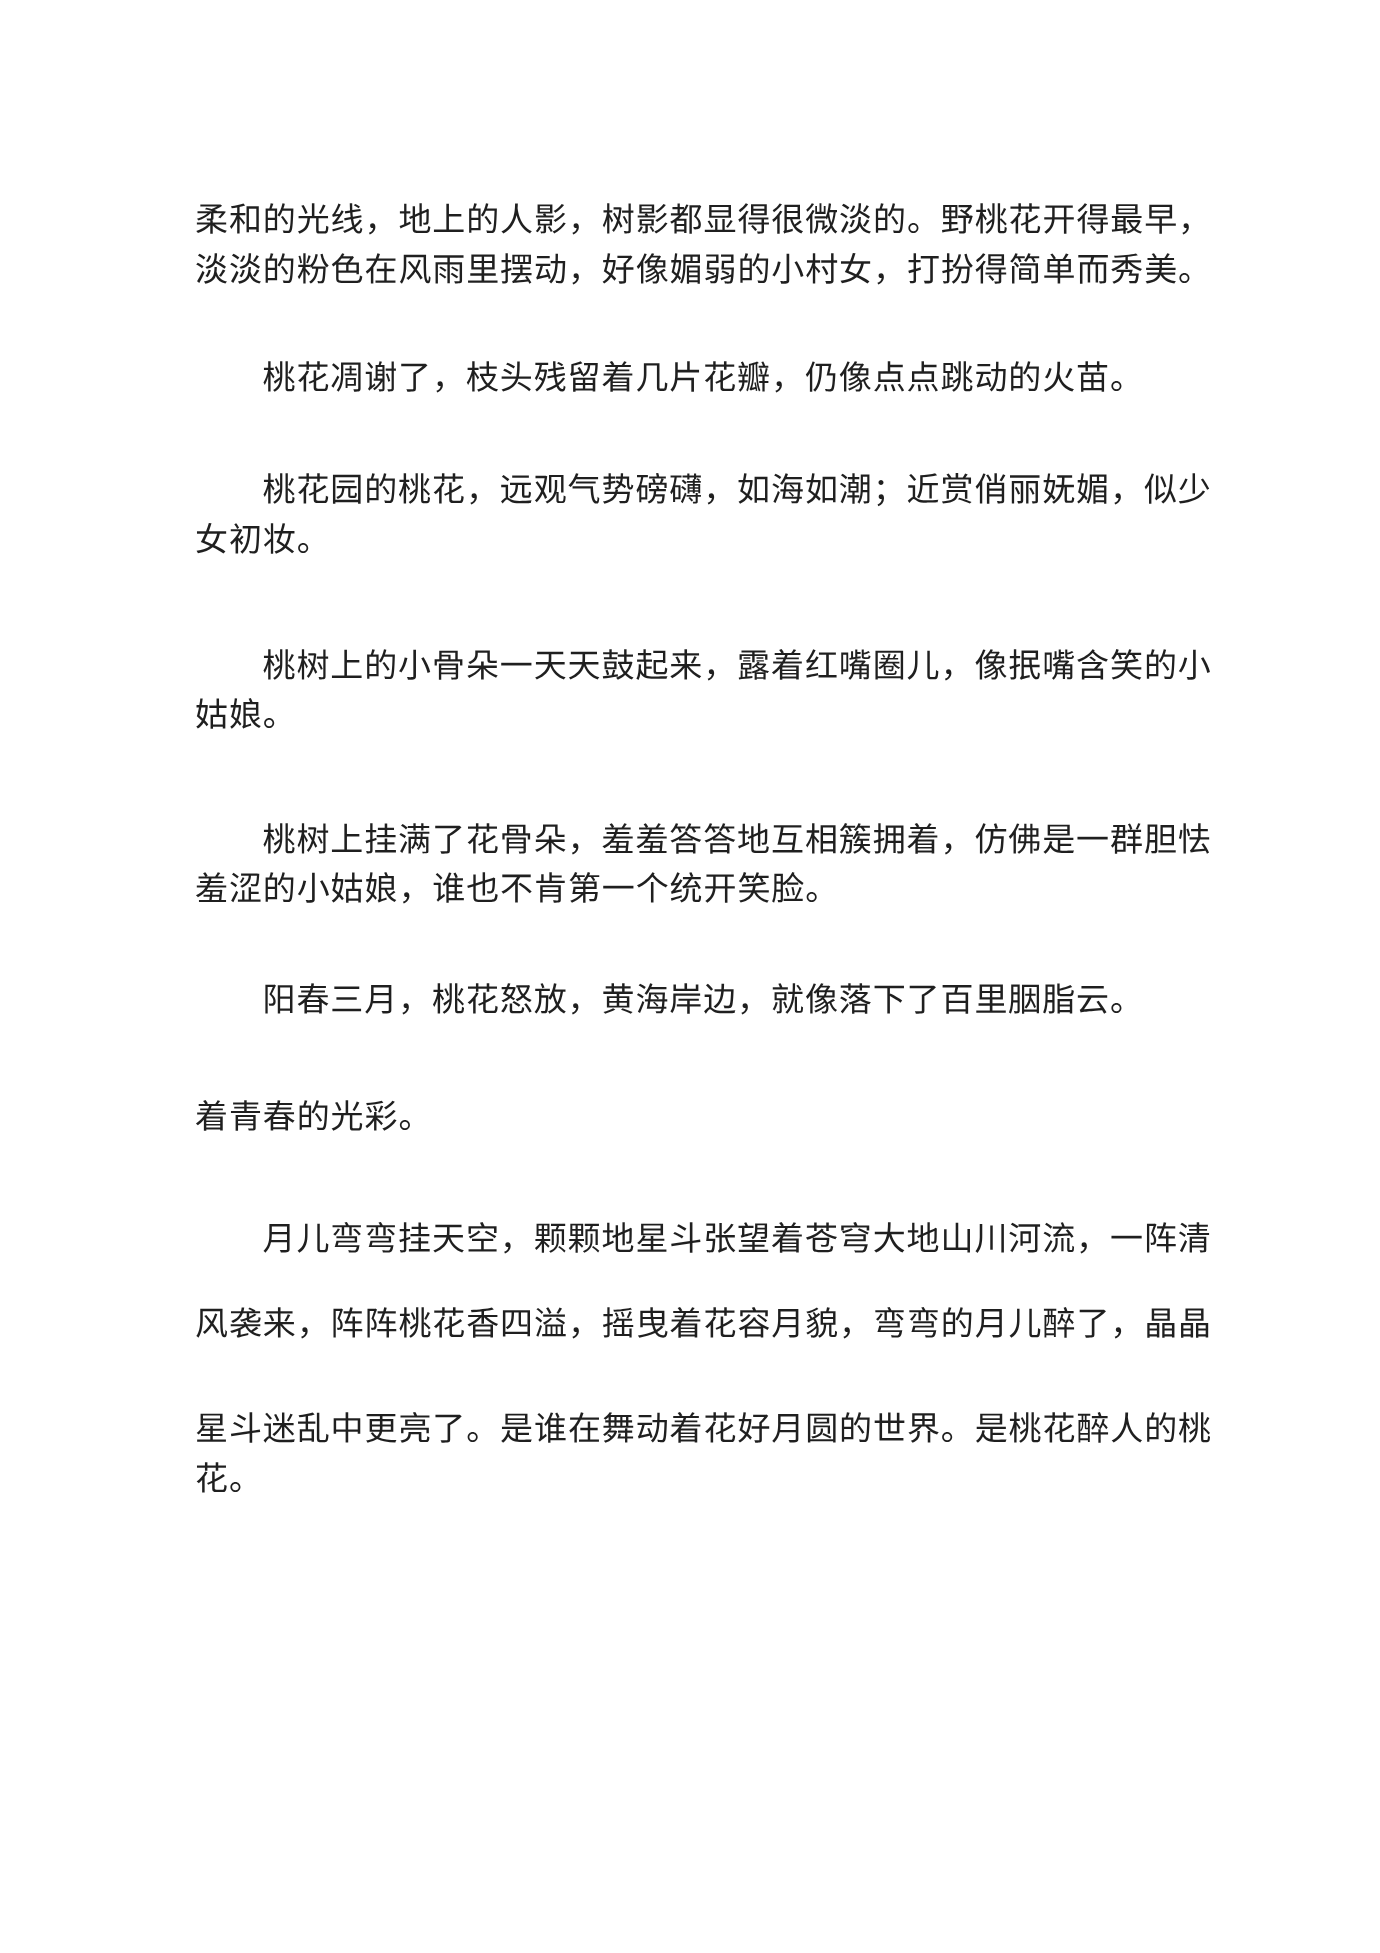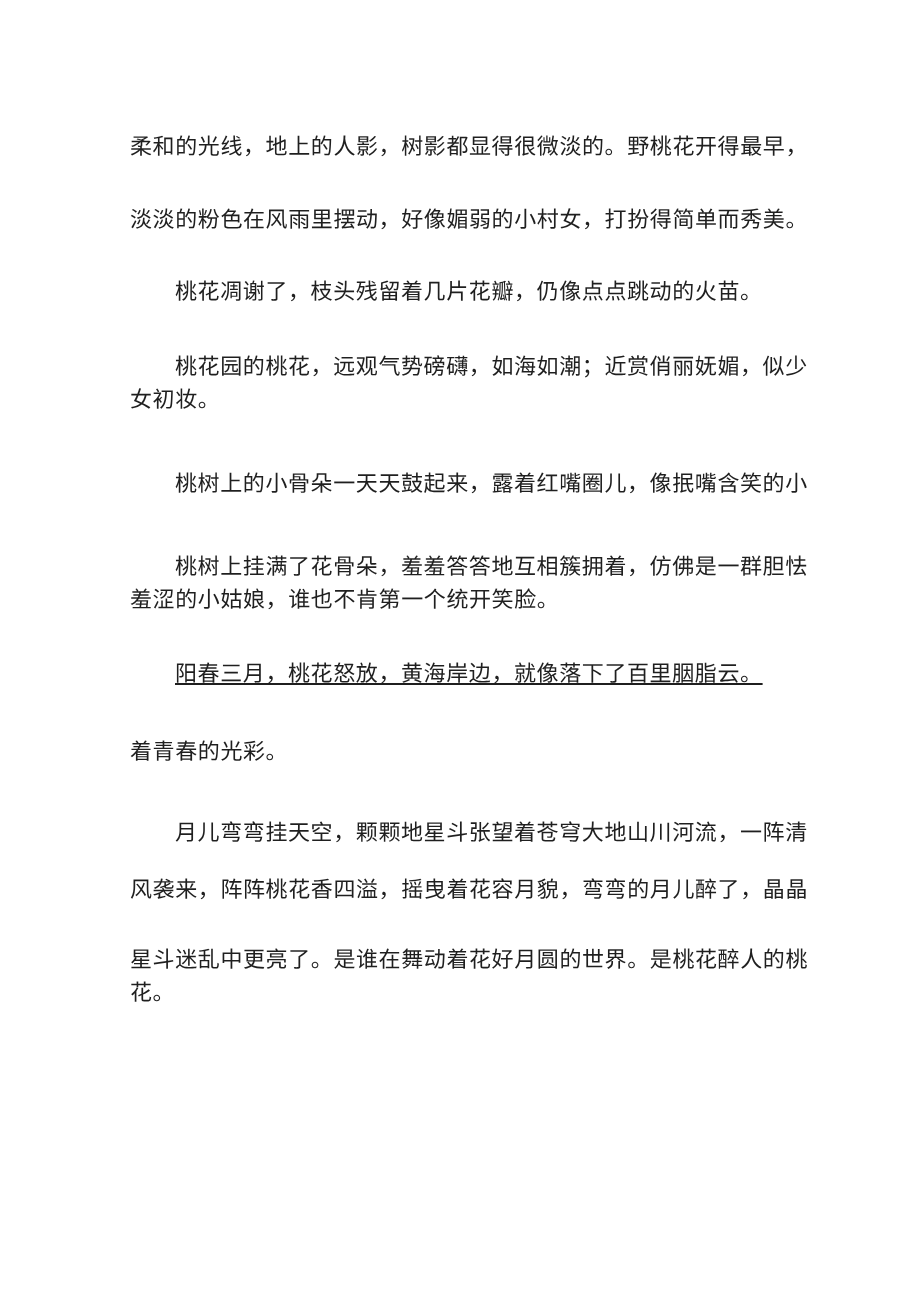"淡淡的粉色在风雨里摆动，好像媚弱的小村女，打扮得简单而秀美。" .gap40 { margin-top: 40px -> none }
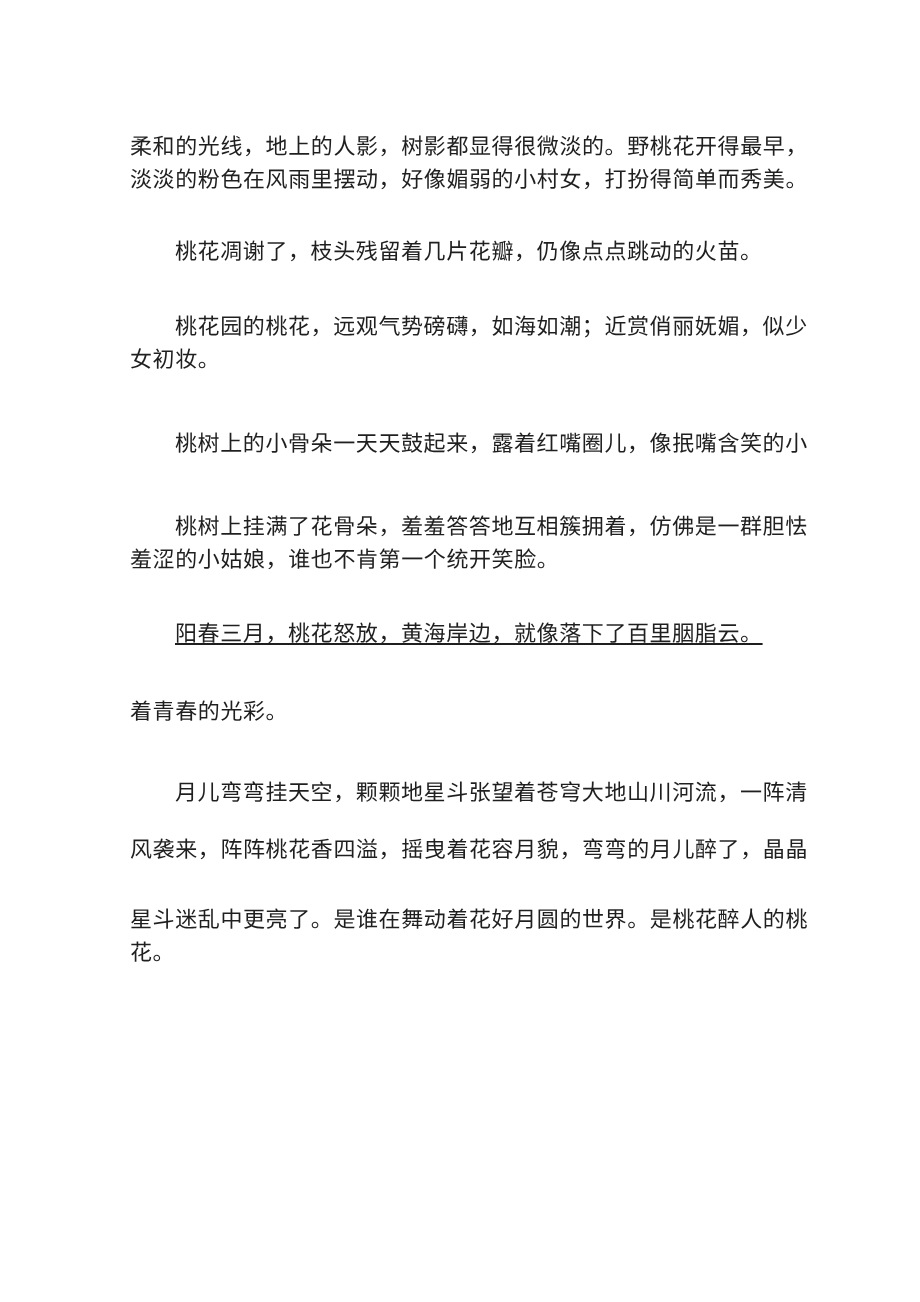"姑娘。" div.line { html: none -> <div>姑娘。</div> }
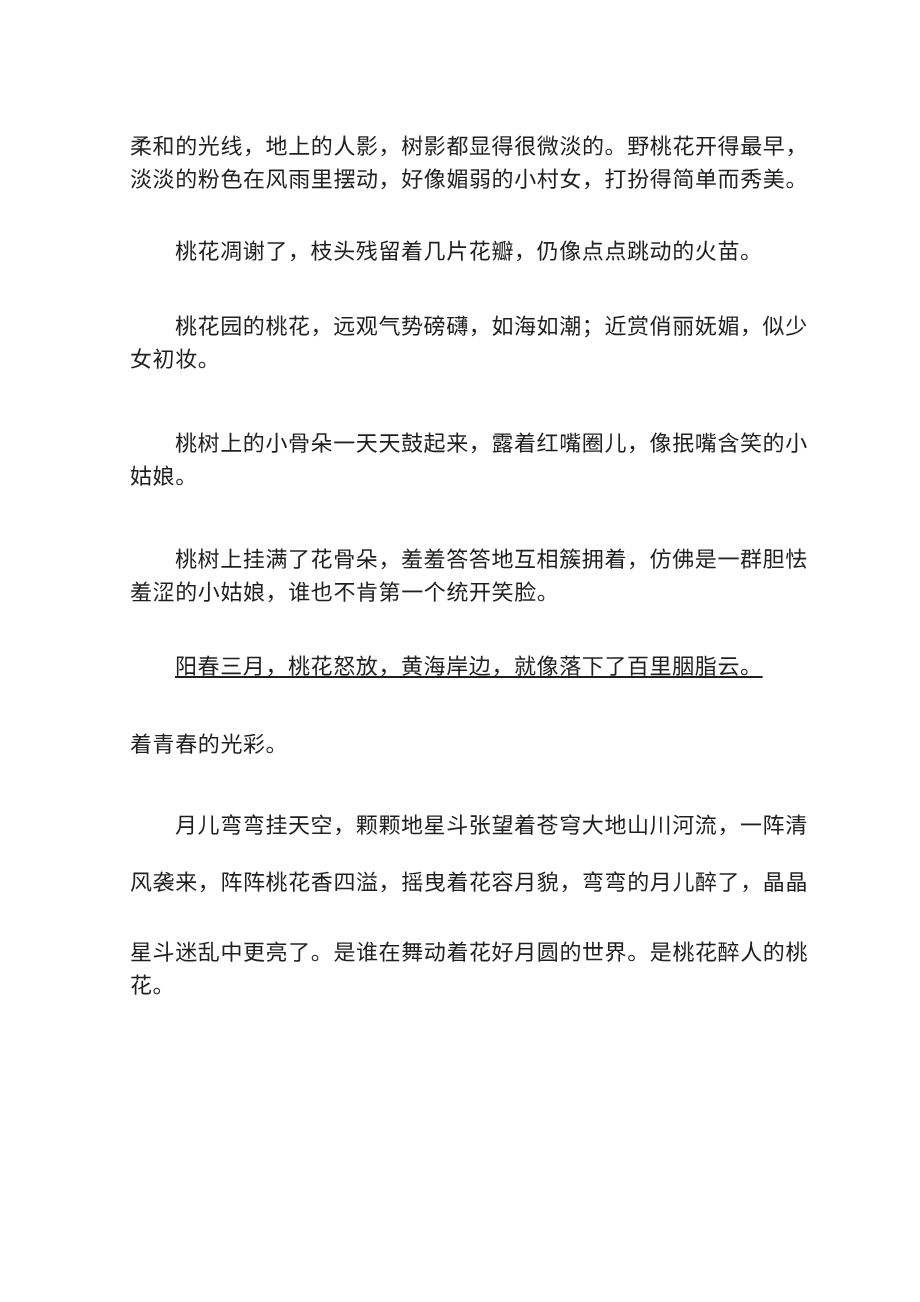"阳春三月，桃花怒放，黄海岸边，就像落下了百里胭脂云。" .p7 { text-decoration: underline -> none }
